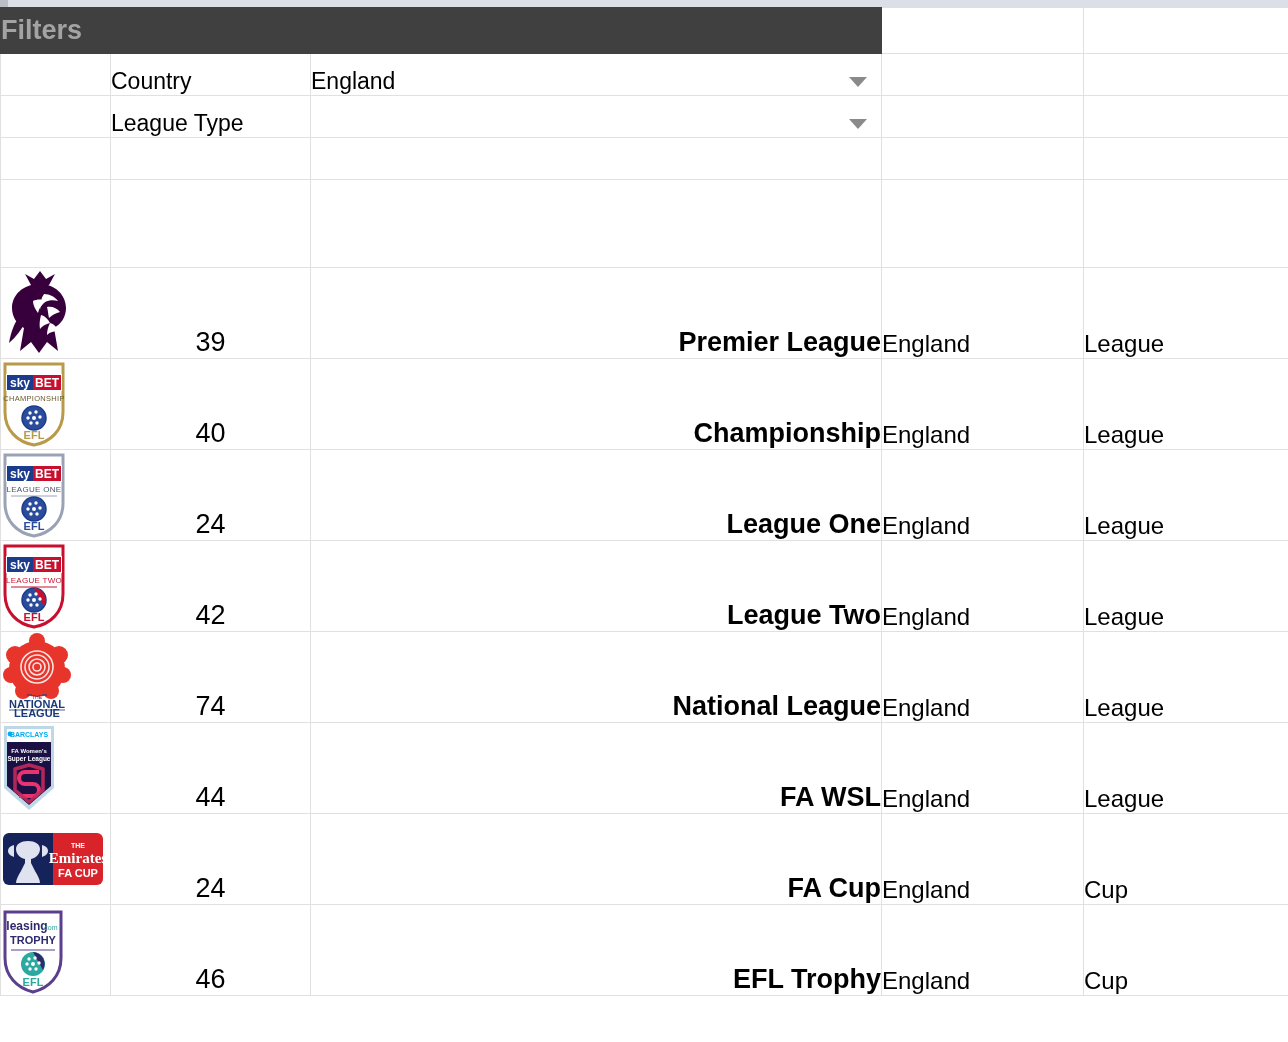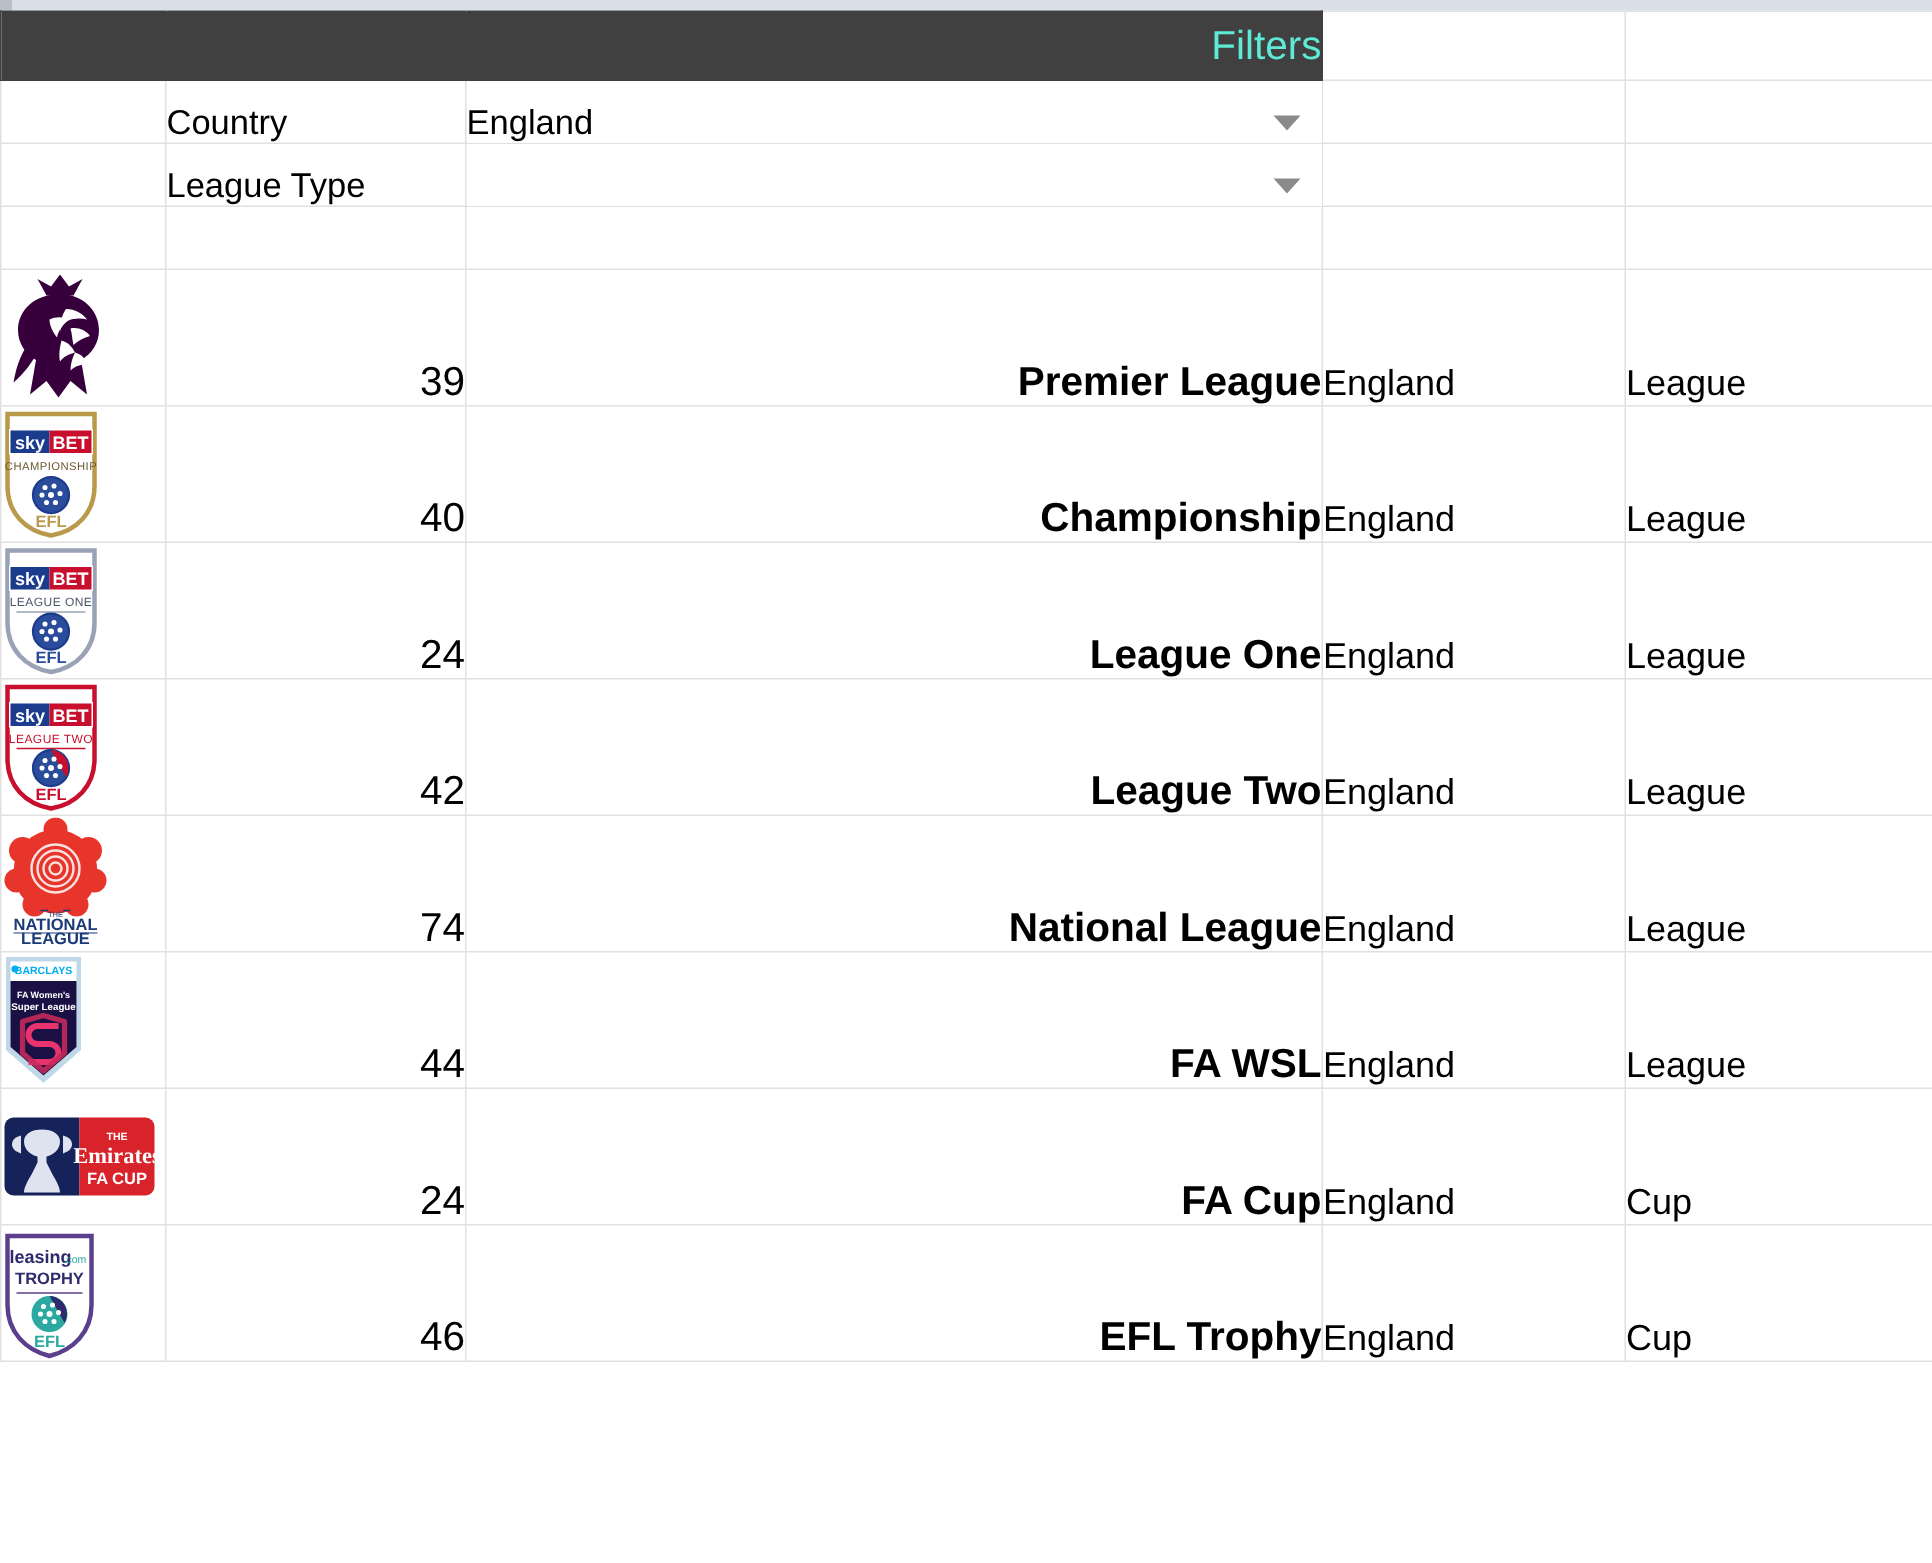"Filters" .banner { color: #5eead4 -> #a3a3a3; font-weight: normal -> bold; text-align: right -> left }
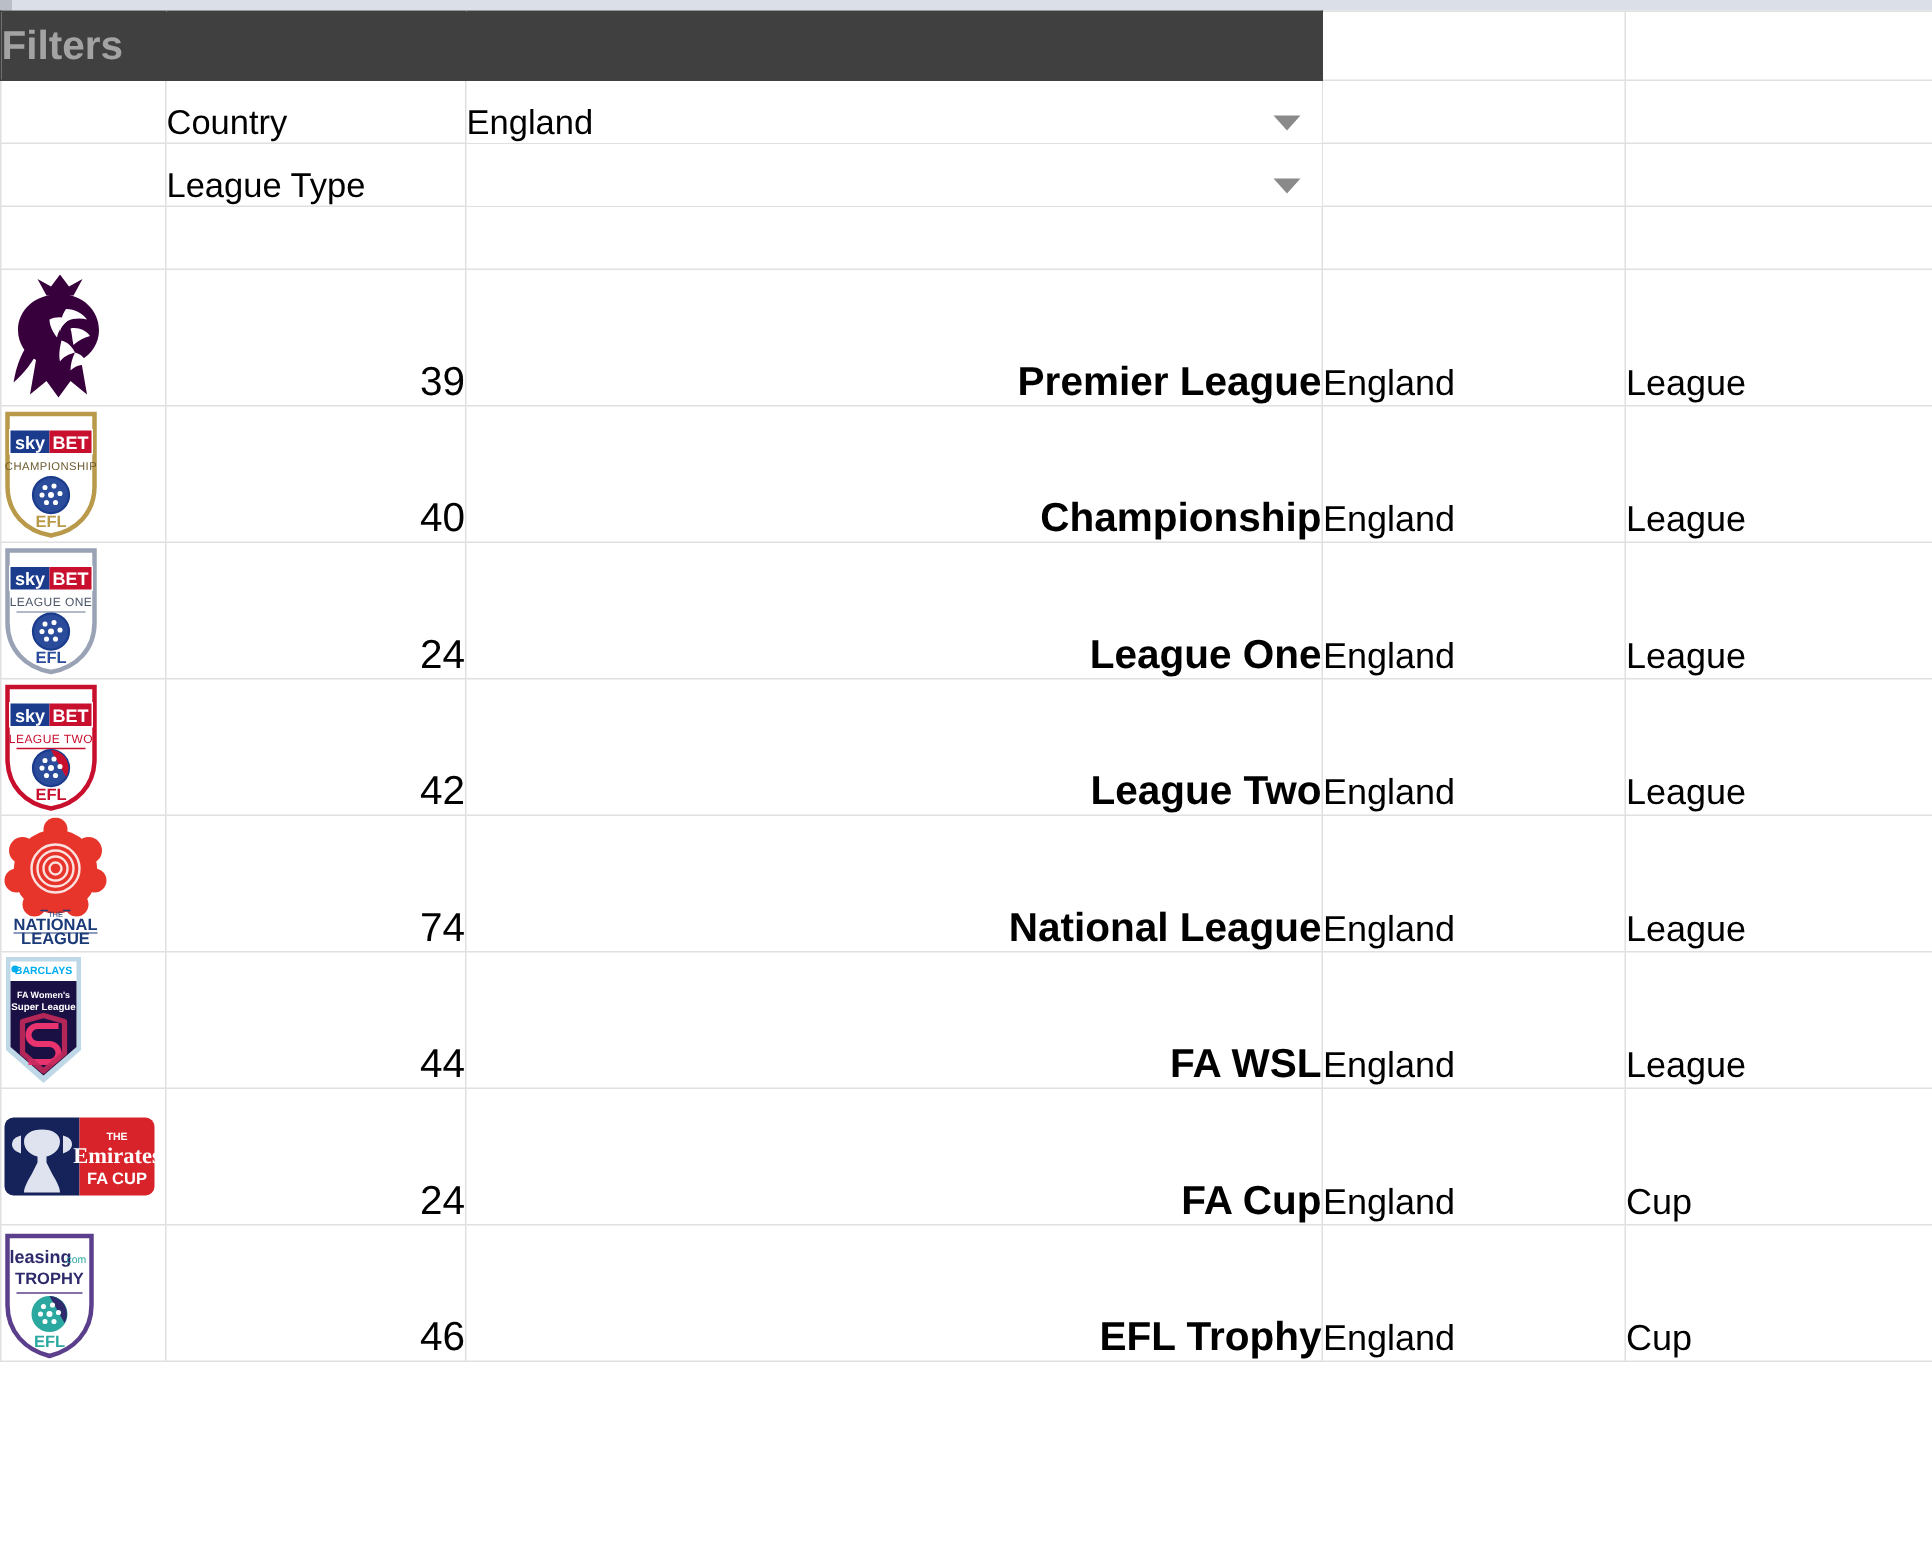"League ID" tr.thead-row { html: none -> <tr> <td></td> <td>League ID</td> <td>League Name</td> <td>Country</td> <td>League Type</td> </tr> }
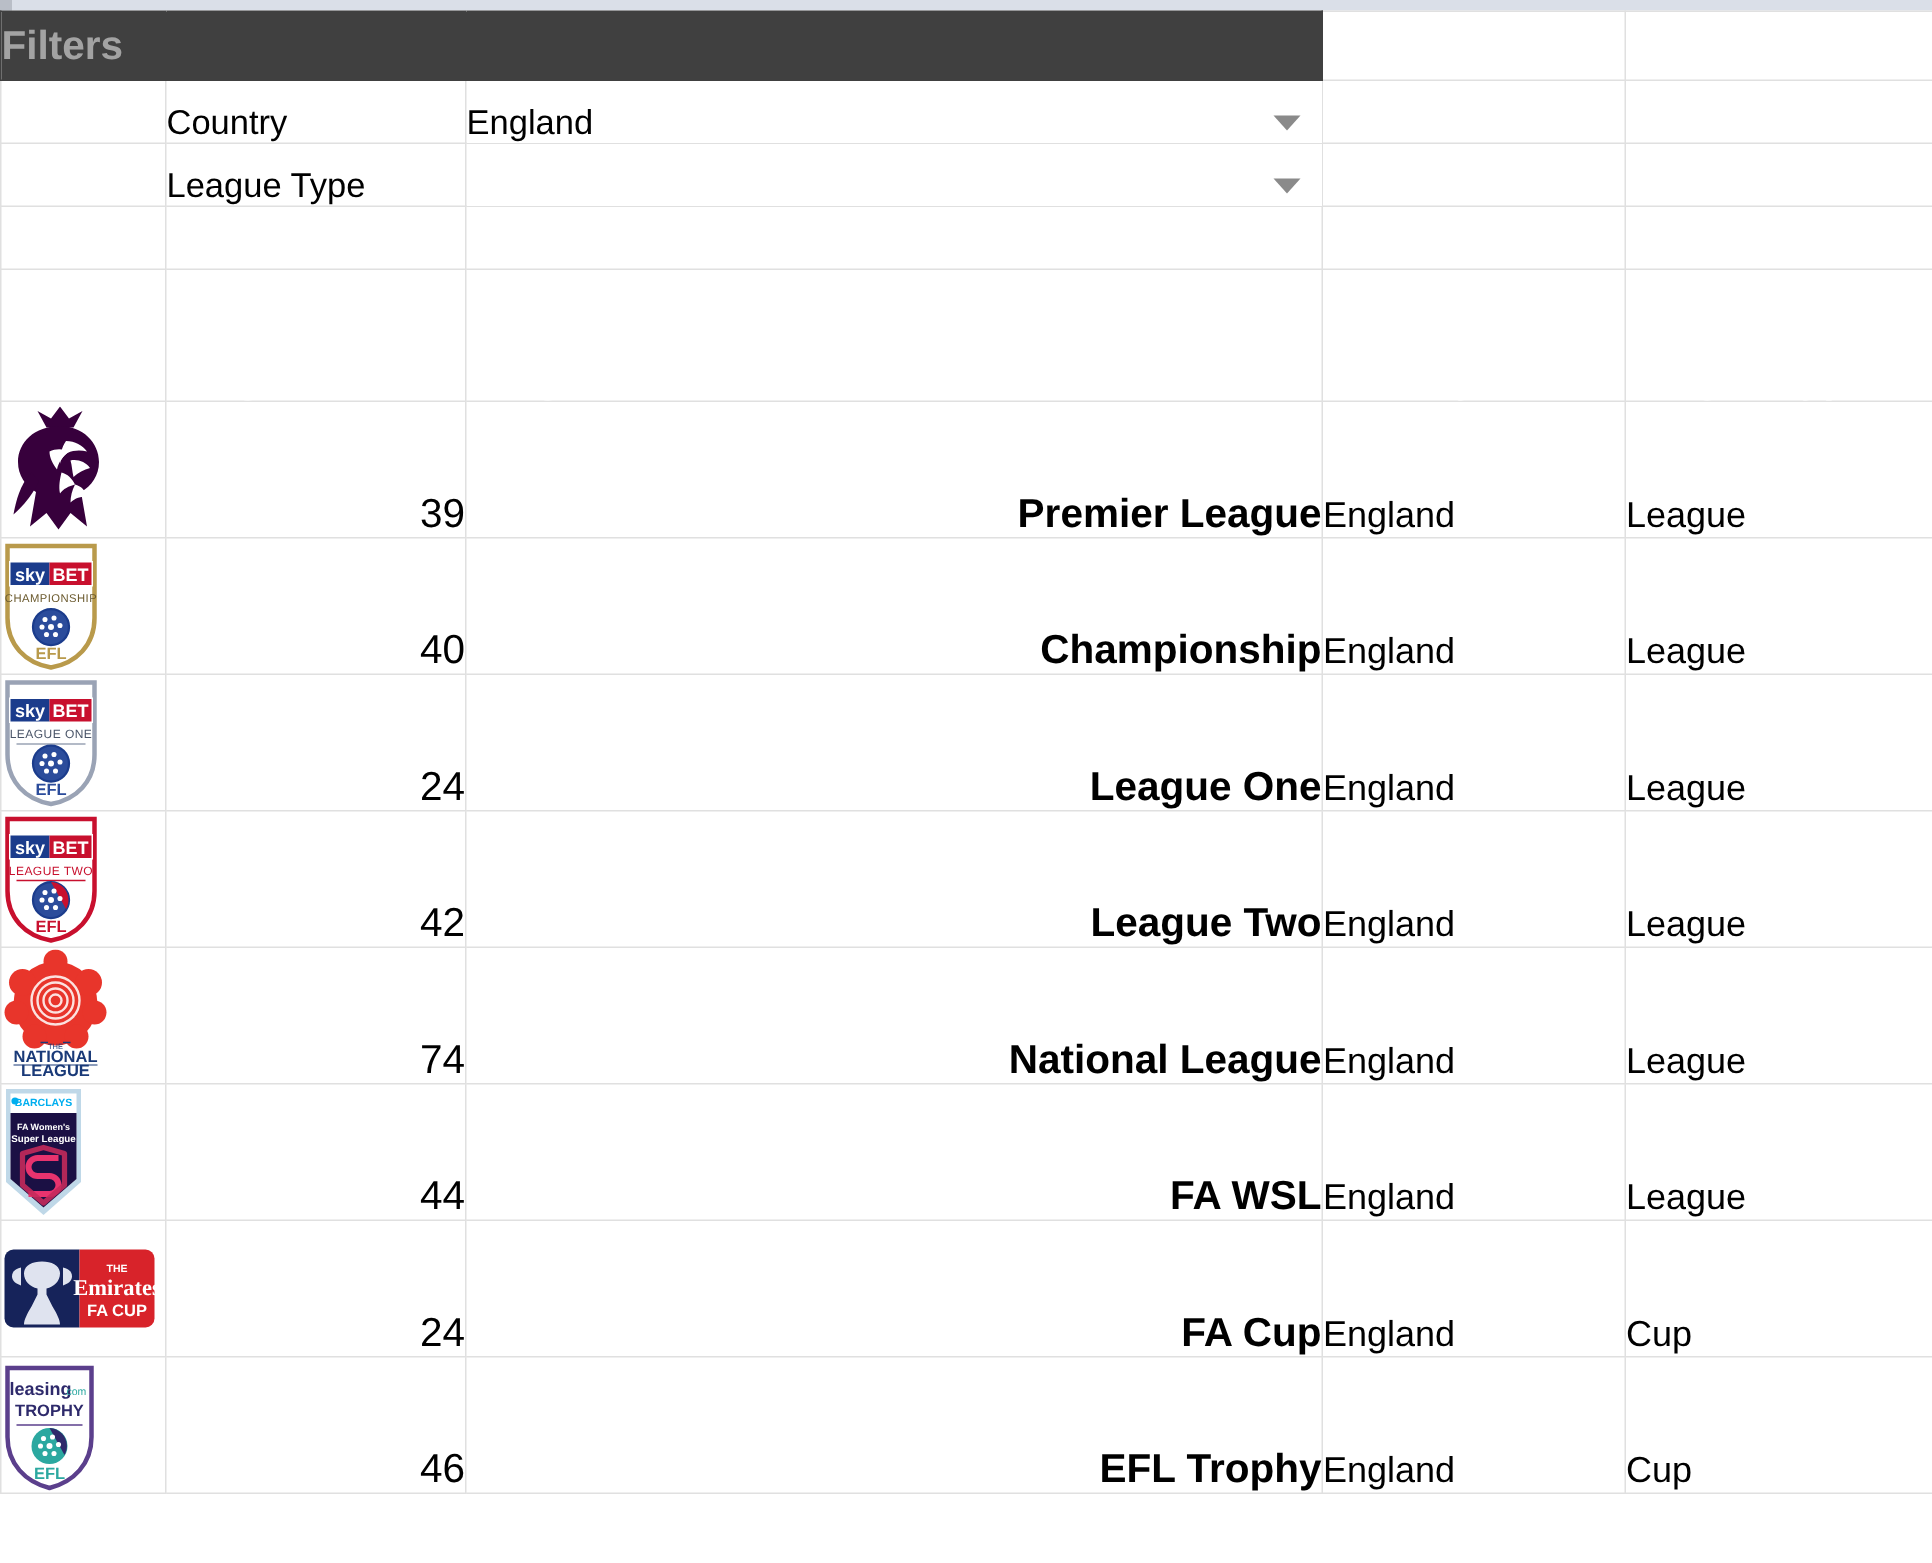"39" .cell-id { text-align: right -> center }
